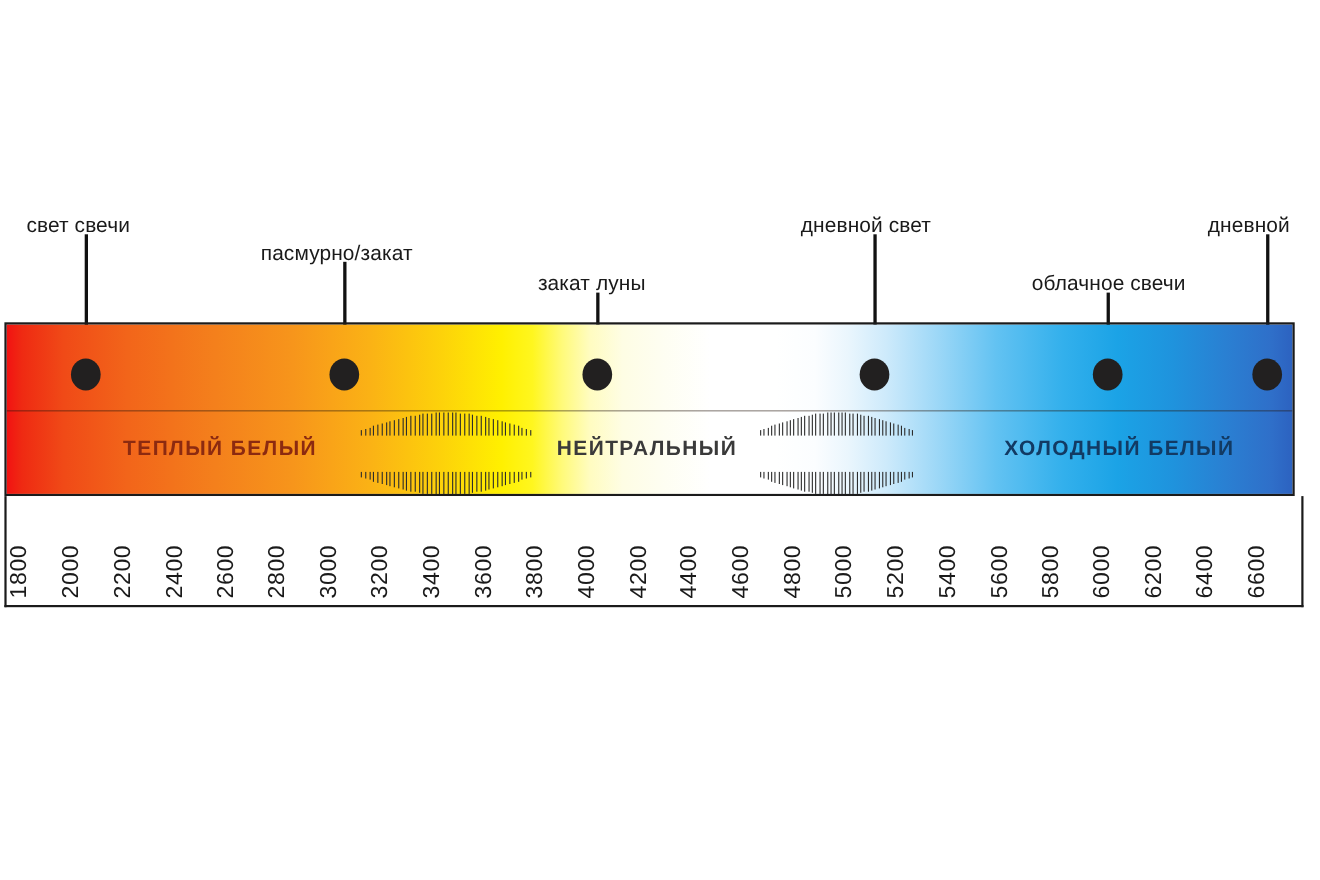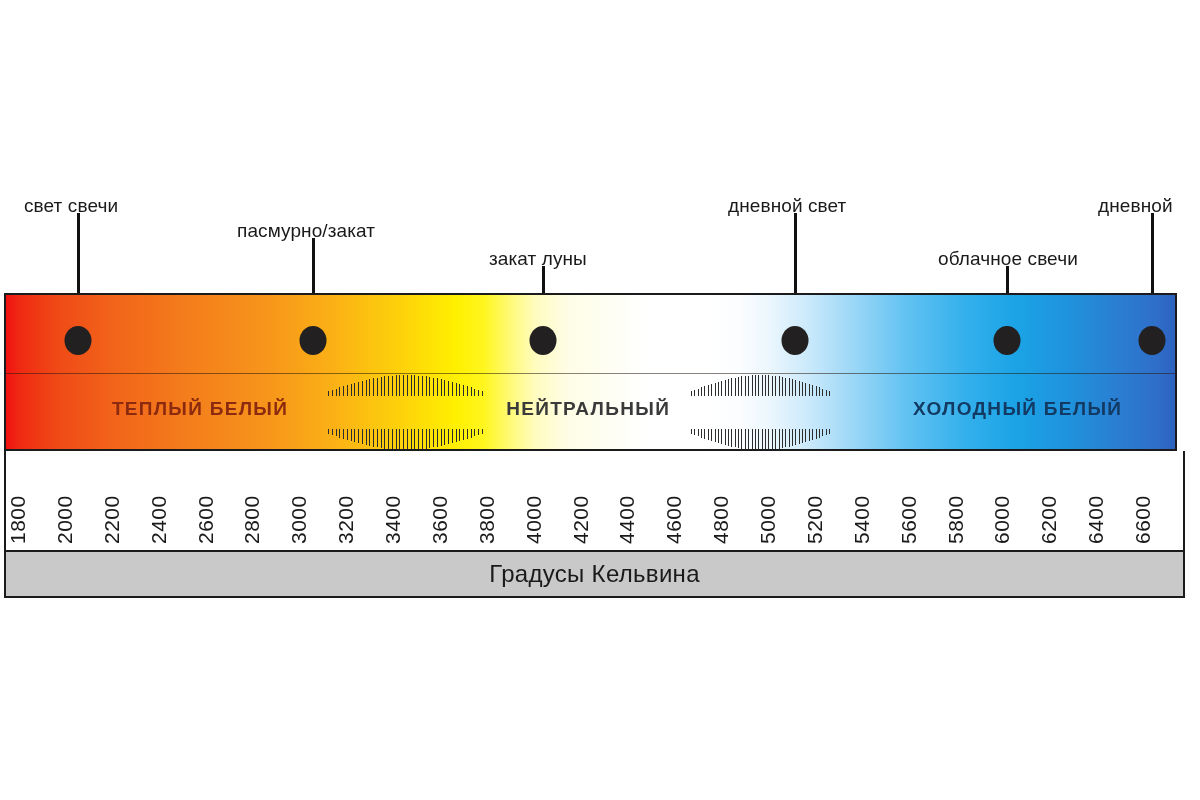"Градусы Кельвина" div { html: <div> <span>Градусы Кельвина</span> </div> -> none }
